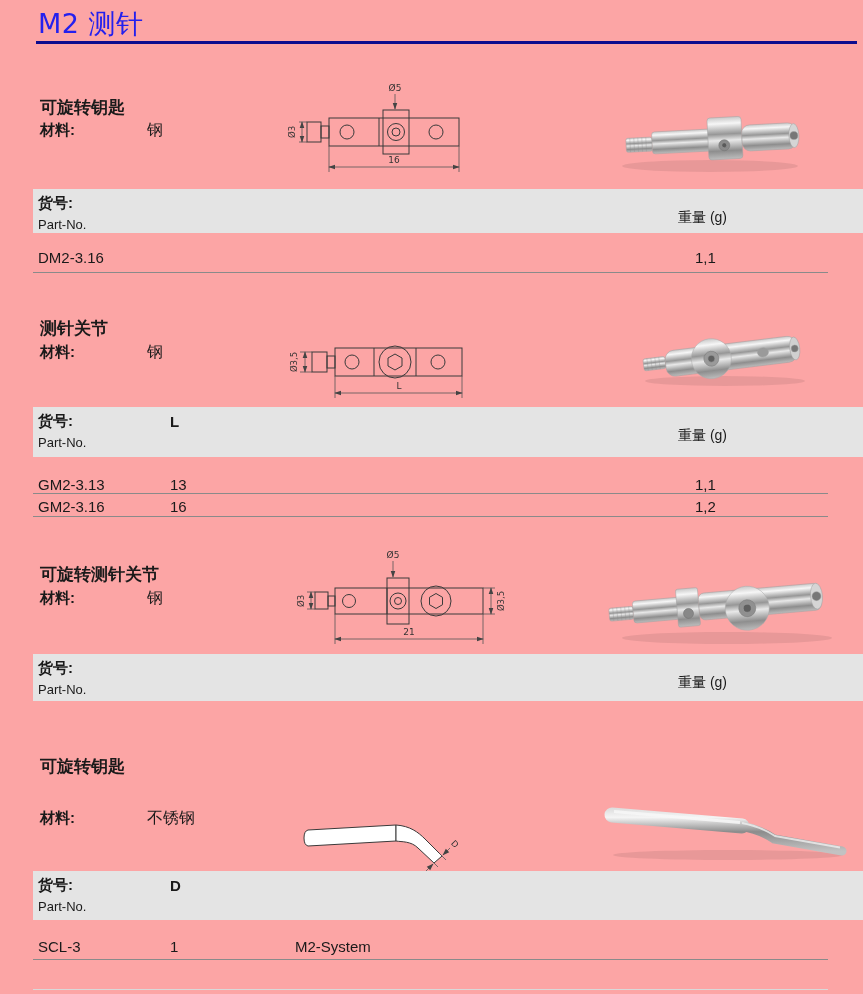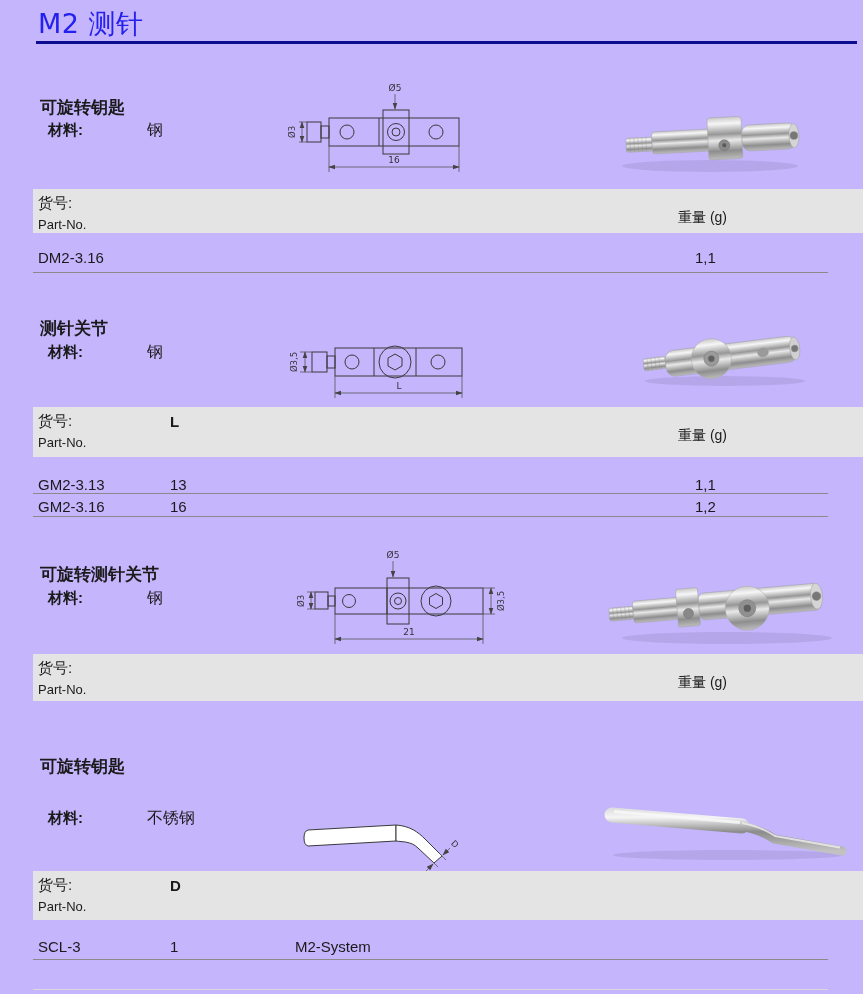"M2 测针" .page { background: #c4b5fd -> #fca5a5 }
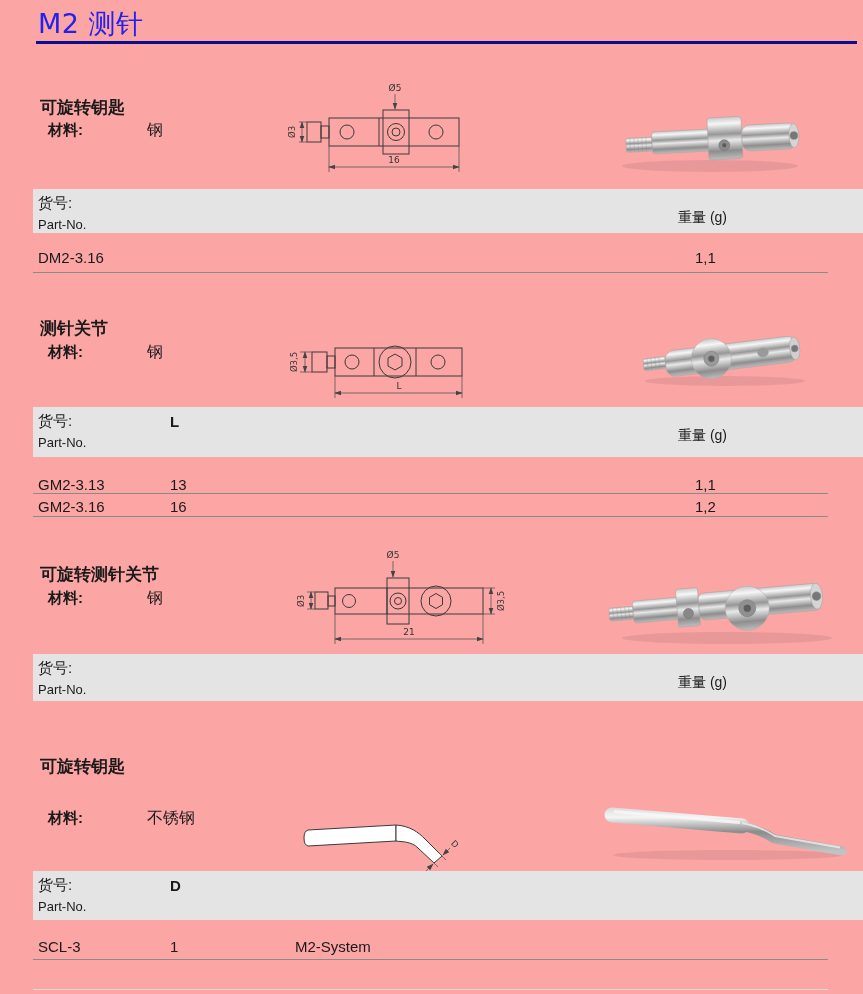"材料:" .mat-label { margin-left: 8px -> none }
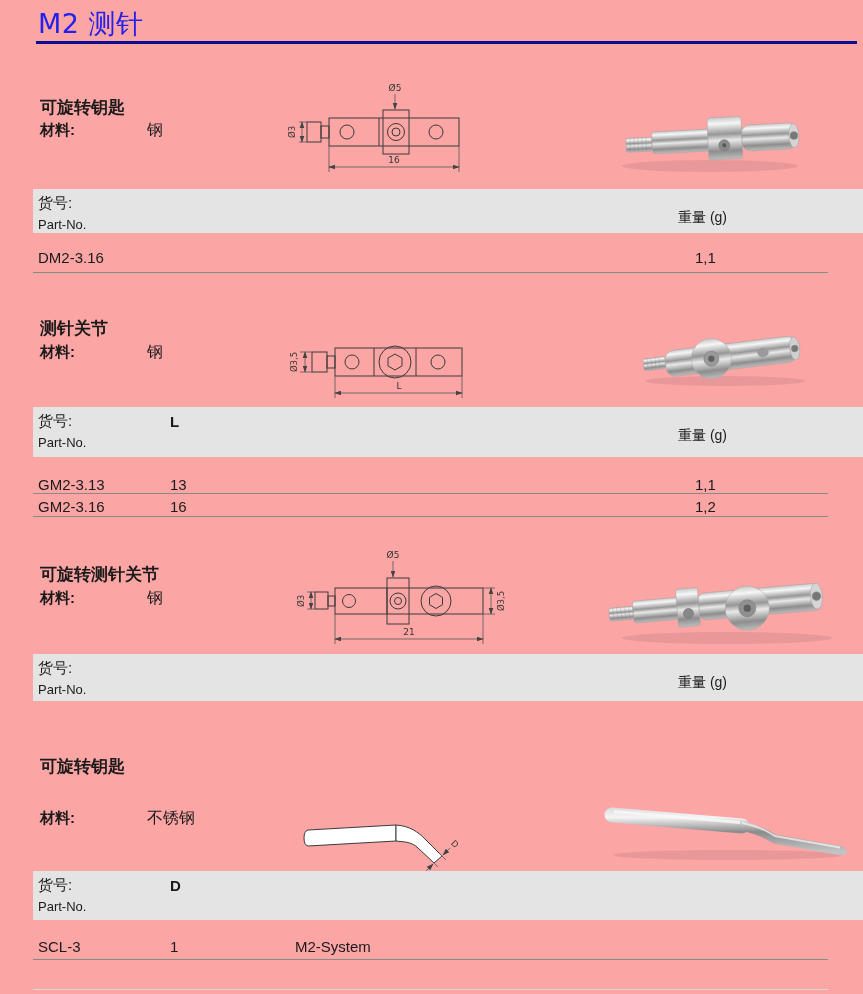"货号:" .th-cn { font-weight: normal -> bold }
